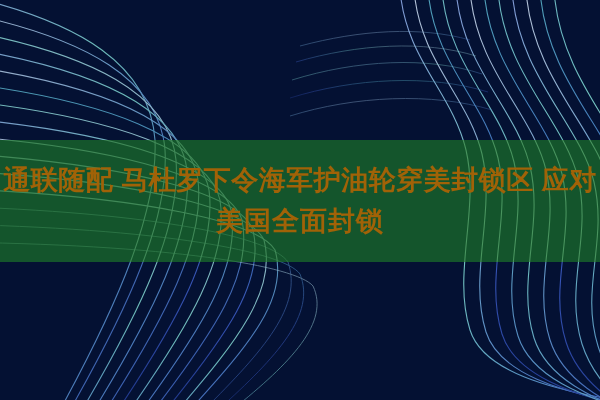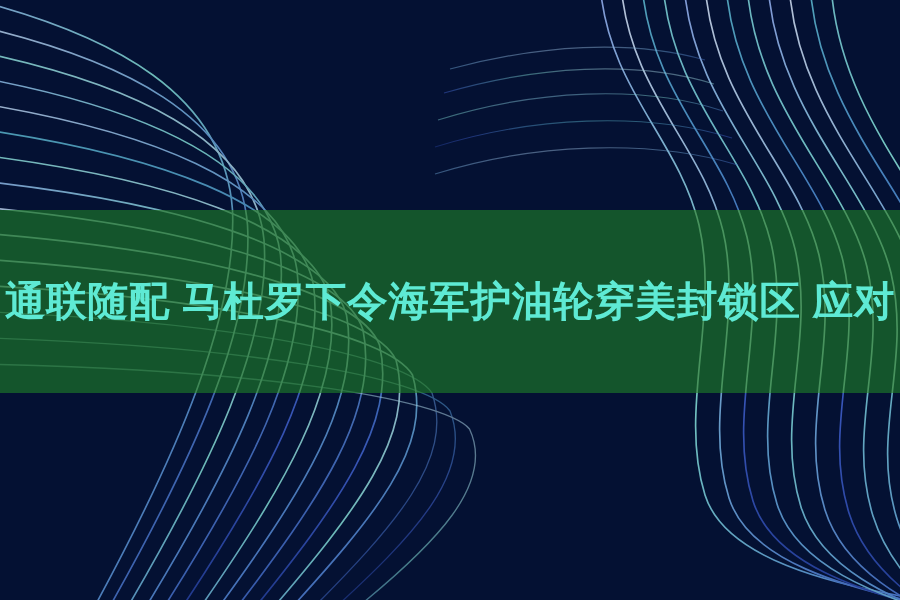"通联随配 马杜罗下令海军护油轮穿美封锁区 应对" .headline-line { color: #5eead4 -> #a16207 }
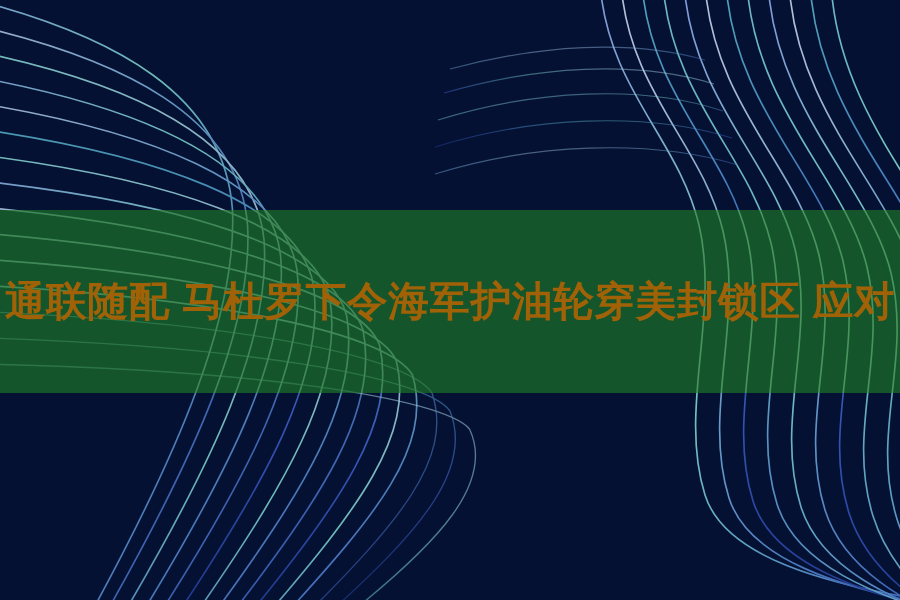"美国全面封锁" div.headline-line { html: none -> <div>美国全面封锁</div> }
